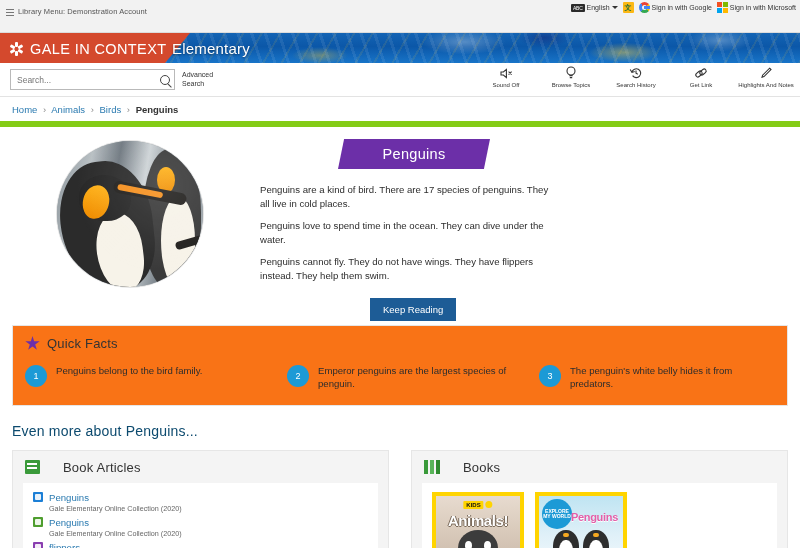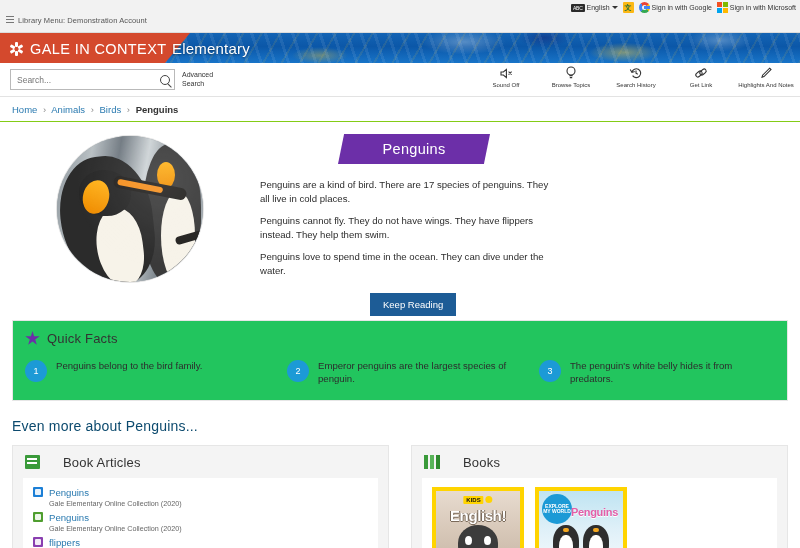"Library Menu: Demonstration Account" .library-bar { align-items: flex-start -> flex-end }
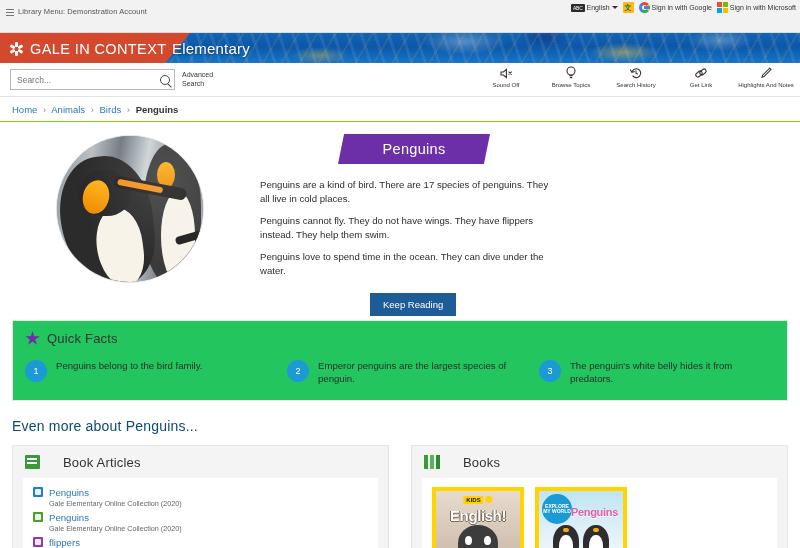"Home › Animals › Birds" .crumbs { border-bottom: 1px solid #84cc16 -> 6px solid #84cc16 }
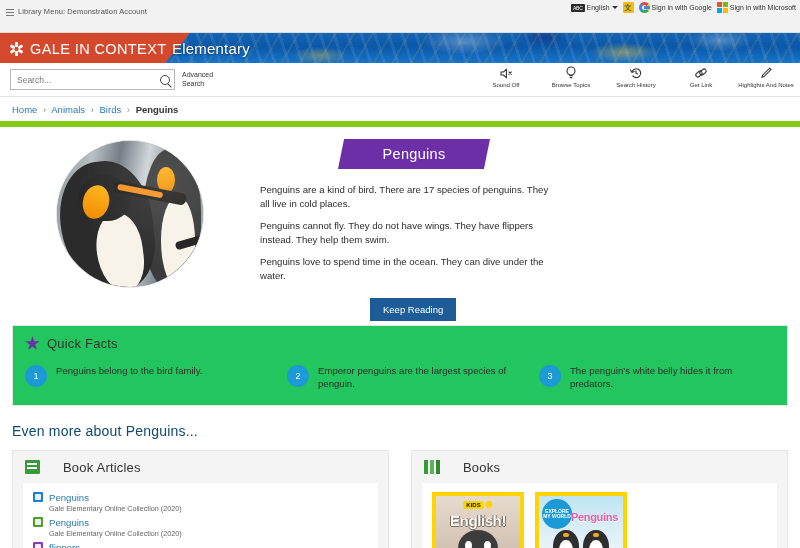"Penguins cannot fly. They do" p.hero-p { order: before "Penguins love to spend time" -> after "Penguins love to spend time" }
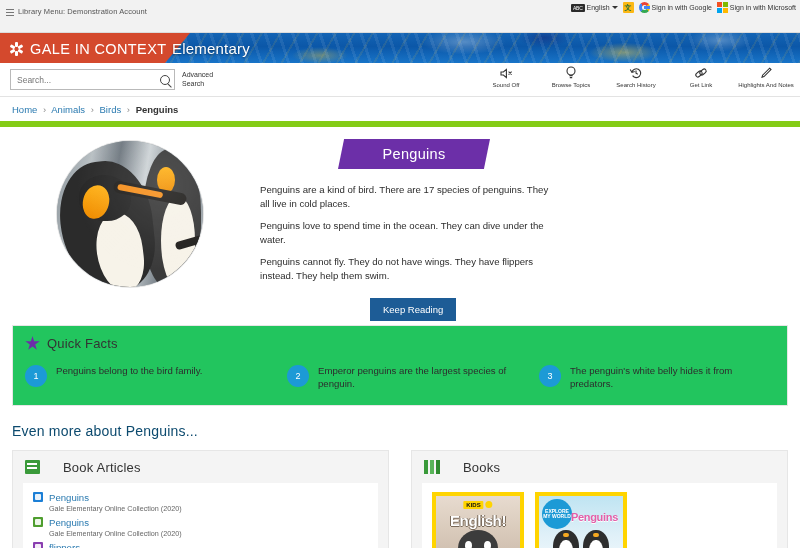"Quick Facts" .qf-panel { background: #22c55e -> #f97316 }
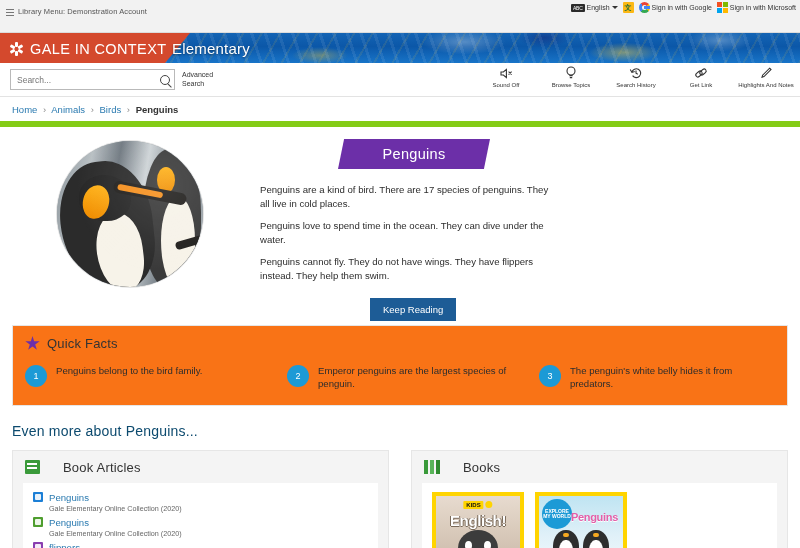"English!" div.ttl { text: English -> Animals }
